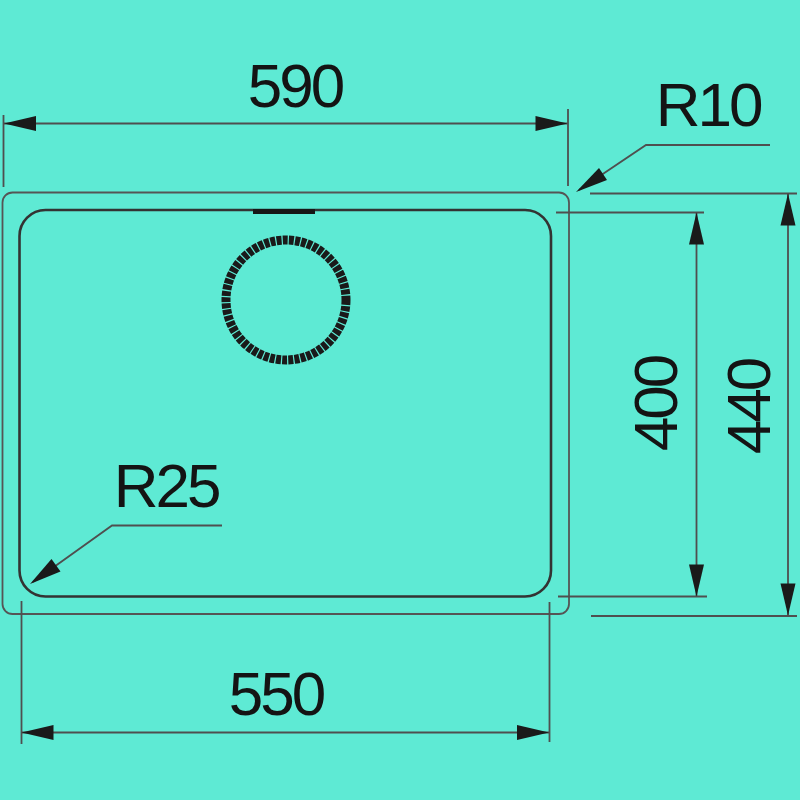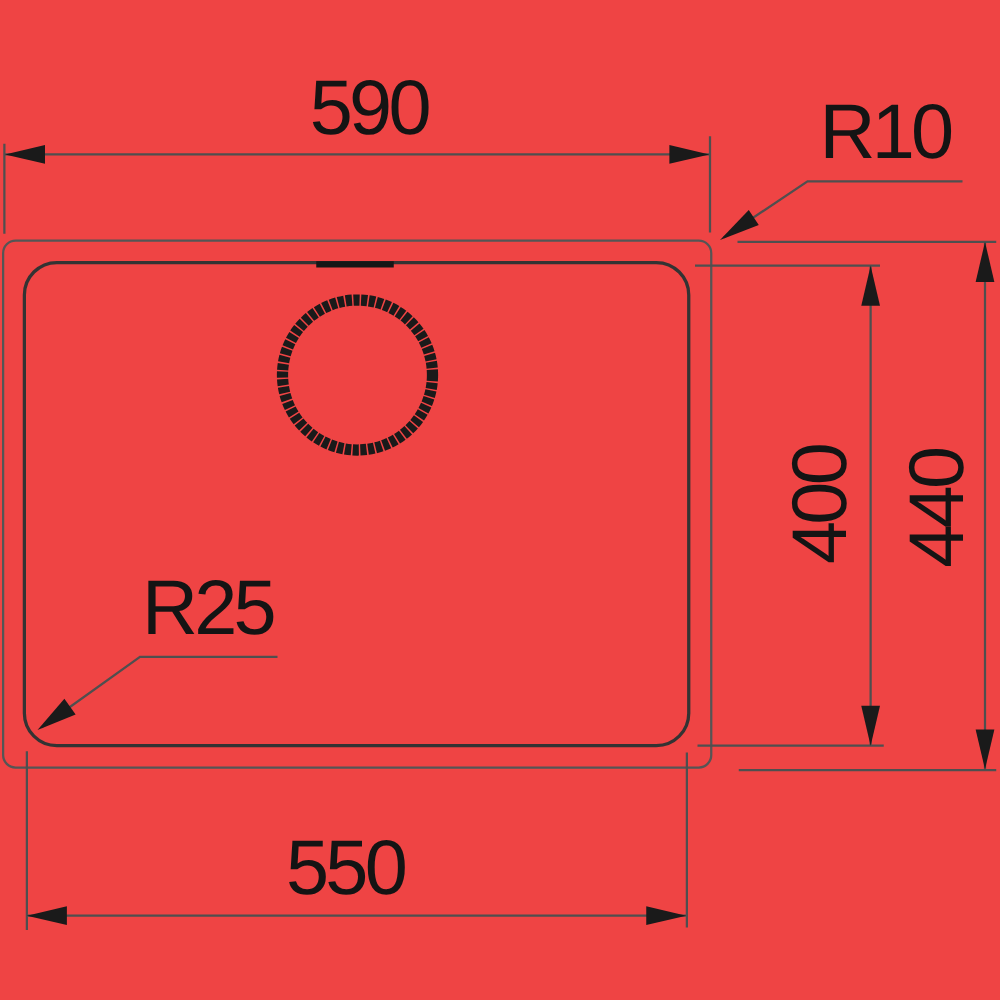"590" .stage { background: #ef4444 -> #5eead4 }
